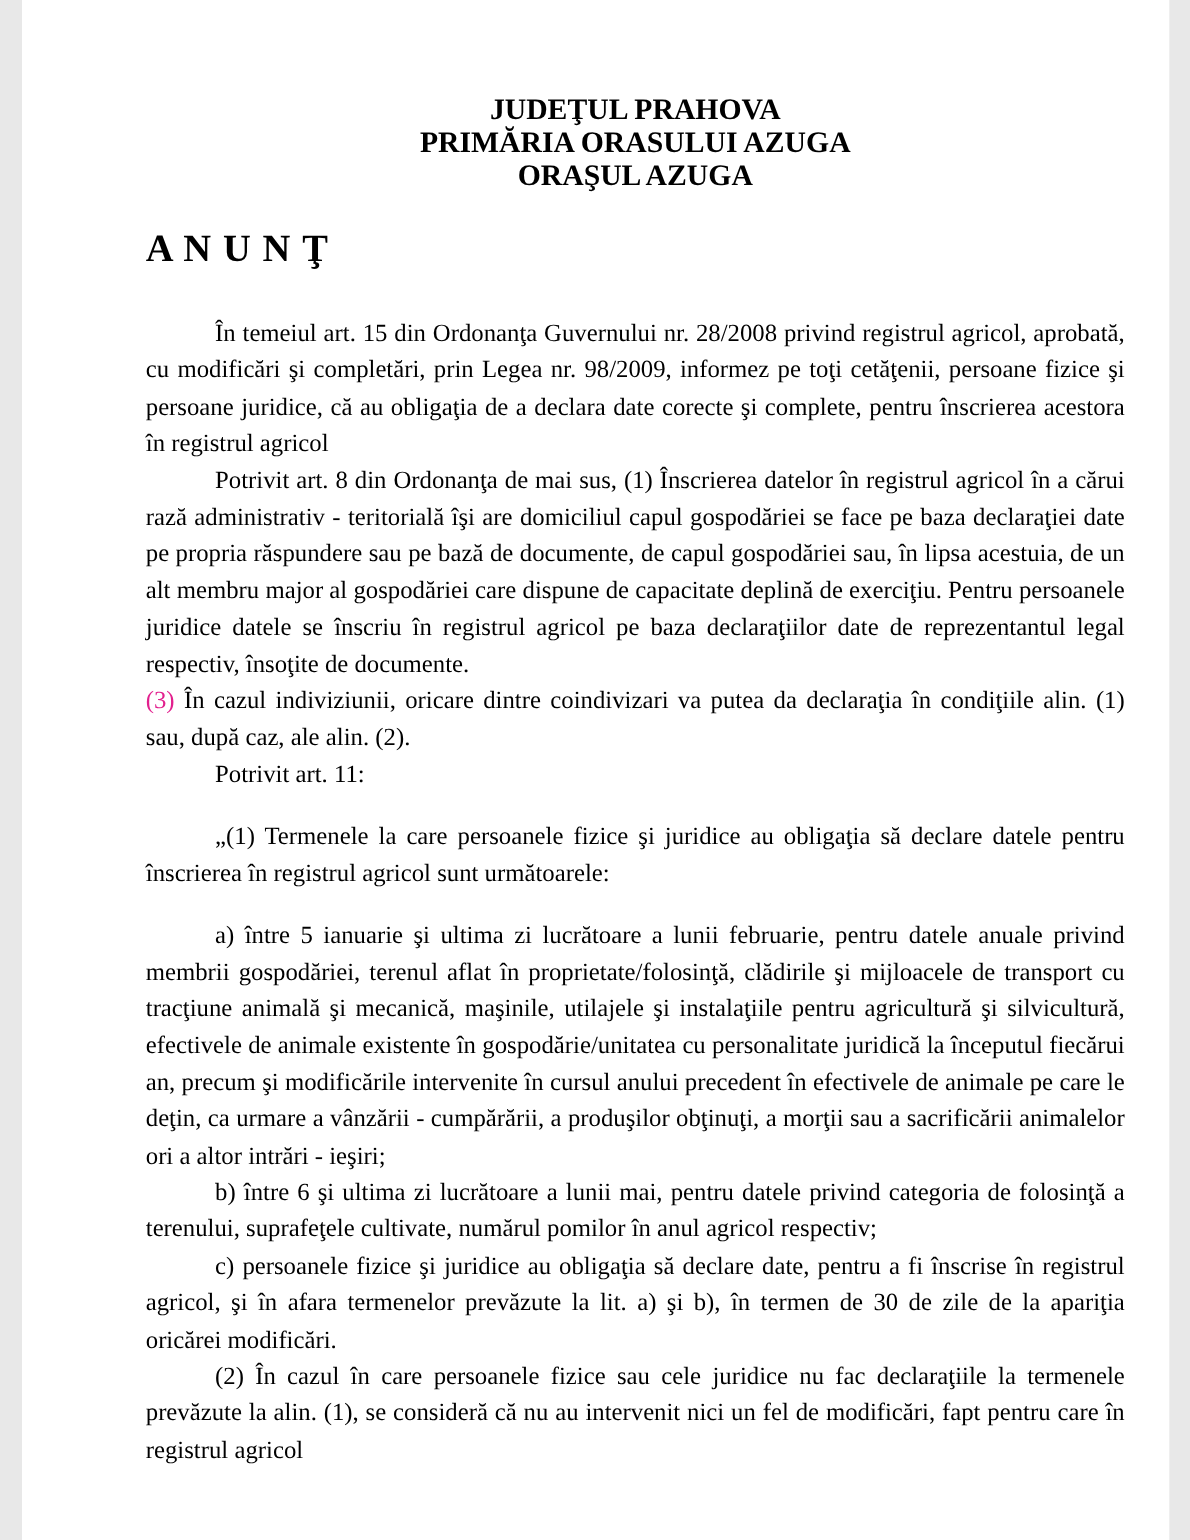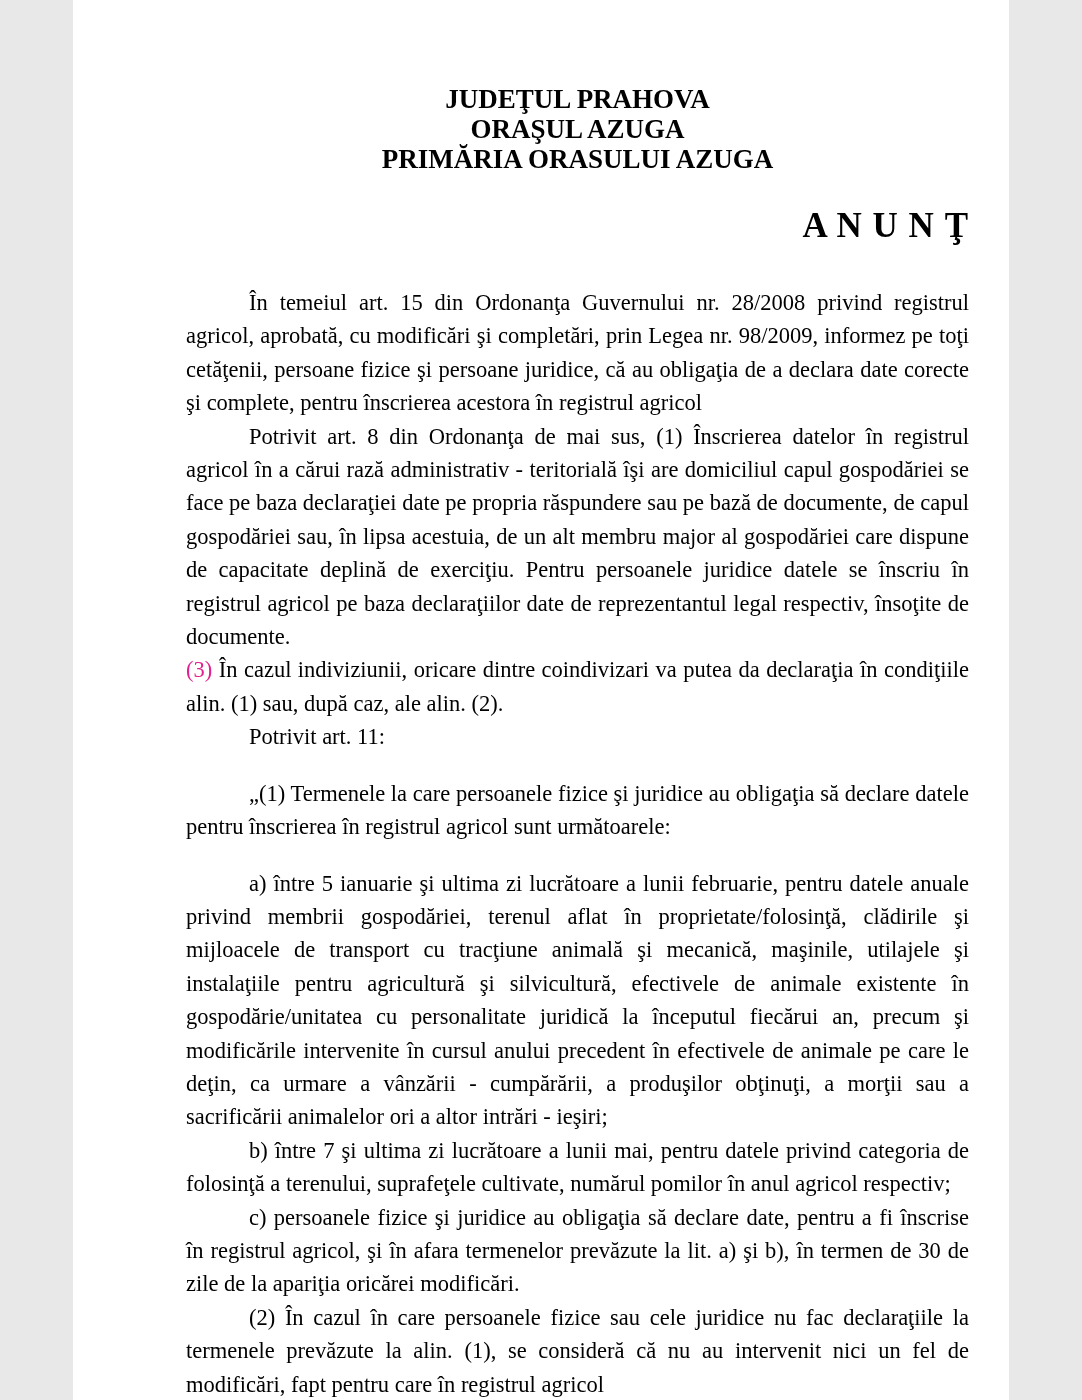"JUDEŢUL PRAHOVA" .page { width: 936px -> 1043px }
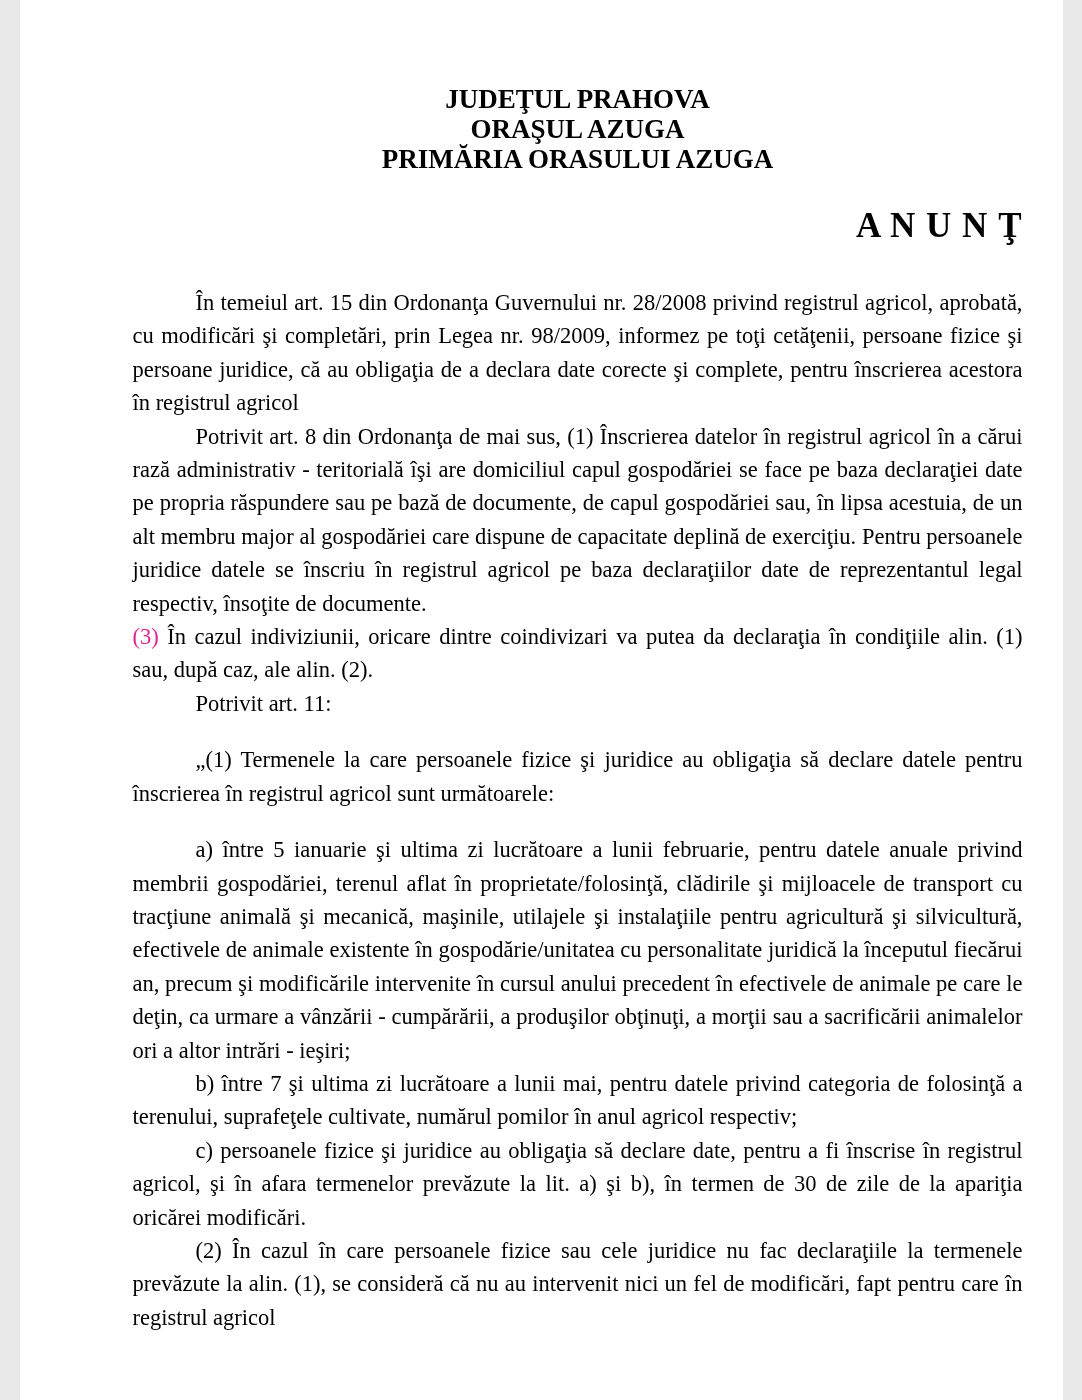"ORAŞUL AZUGA" div.header-line { order: before "PRIMĂRIA ORASULUI AZUGA" -> after "PRIMĂRIA ORASULUI AZUGA" }
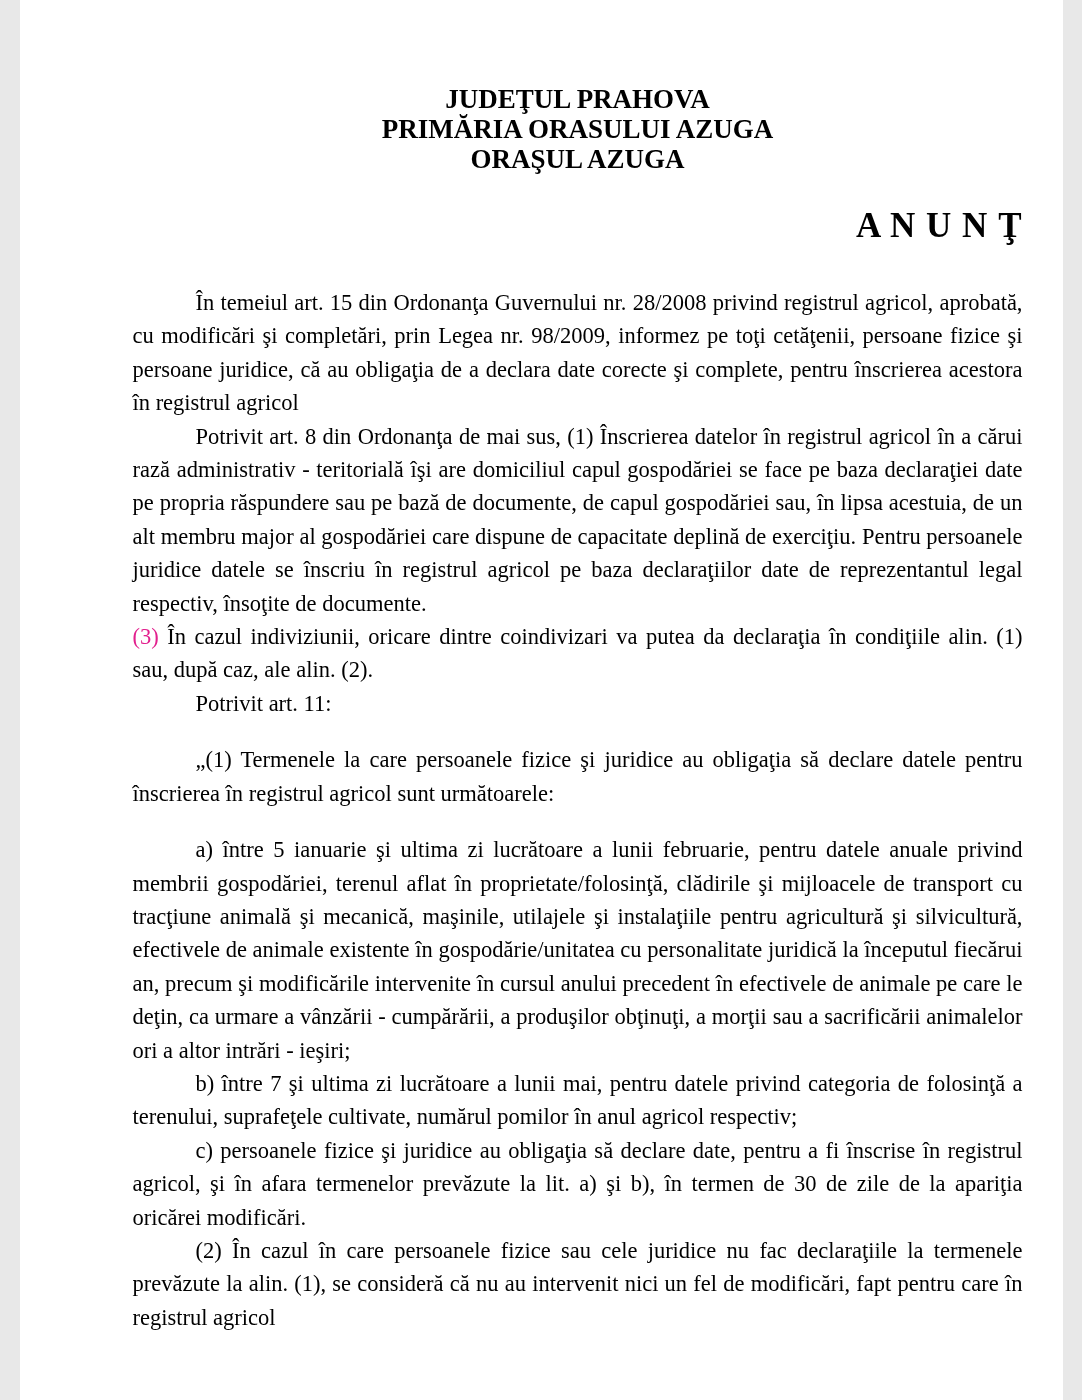"A N U N Ţ" .doc-title { text-align: right -> left }
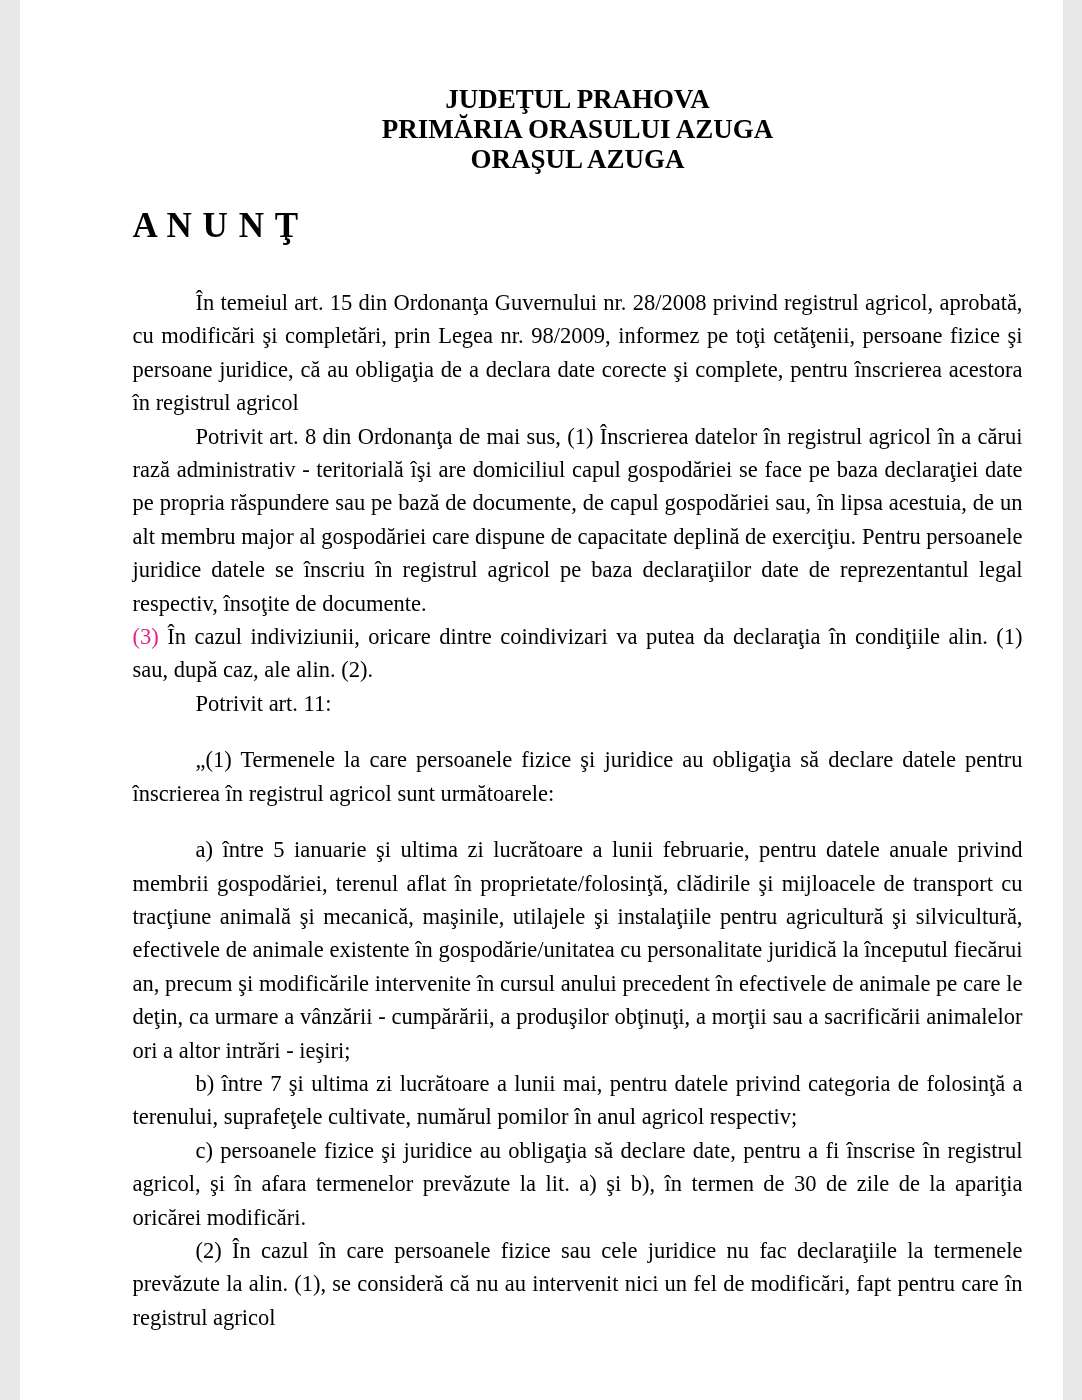"b) între 7 şi ultima" span.b { text: 7 -> 6 }
